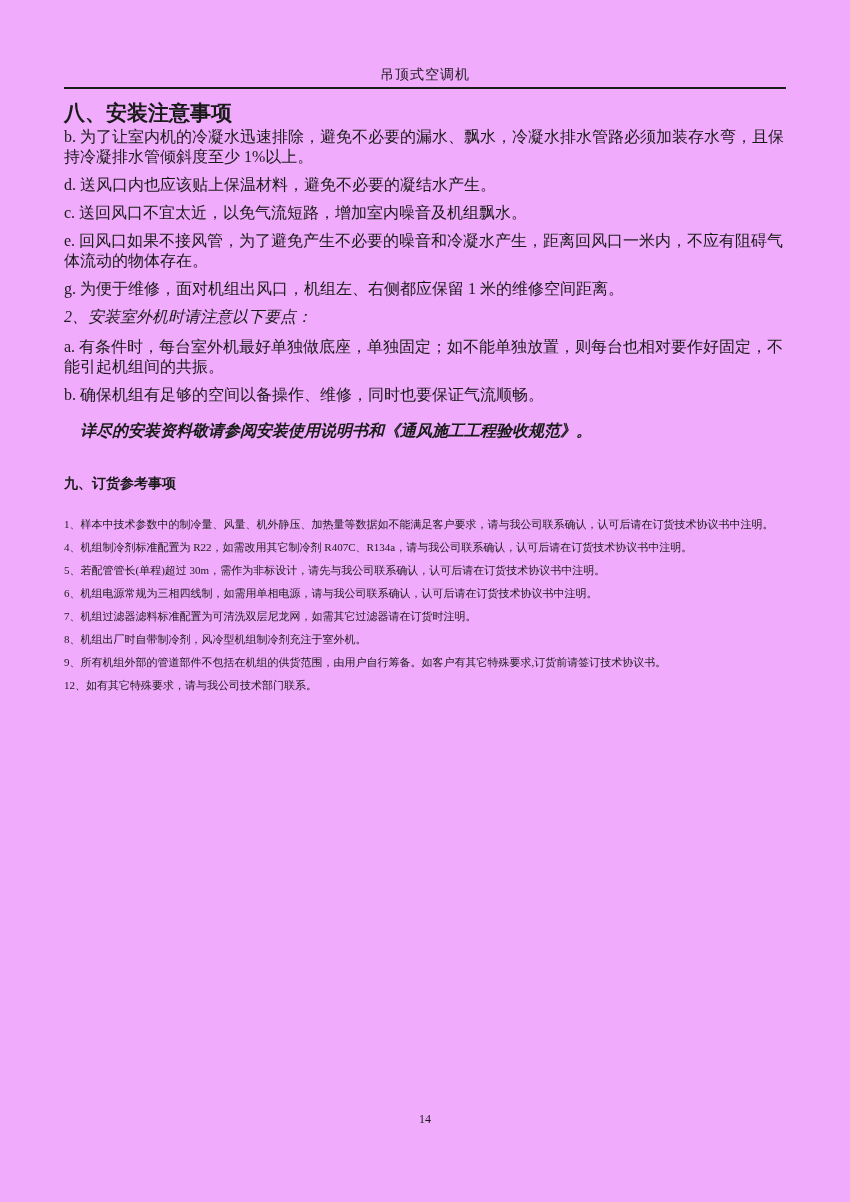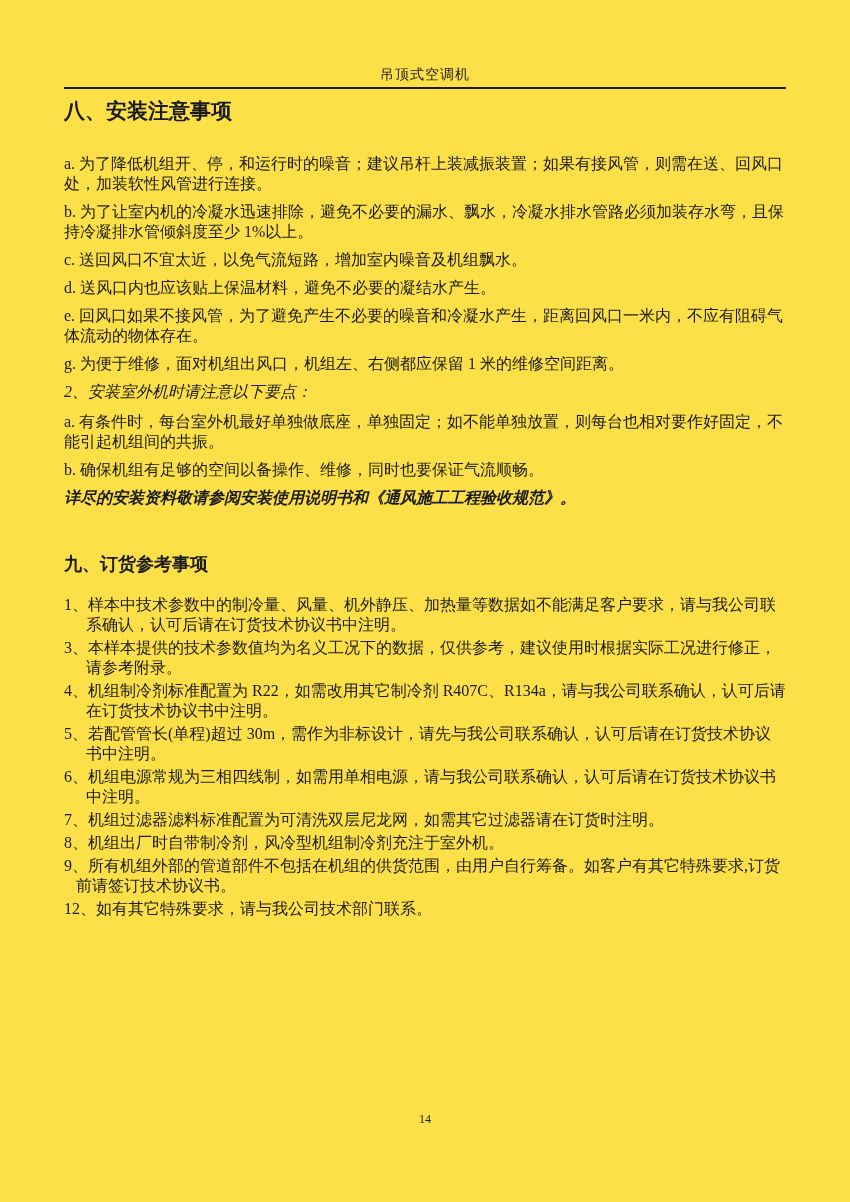"吊顶式空调机" .page { background: #fde047 -> #f0abfc }
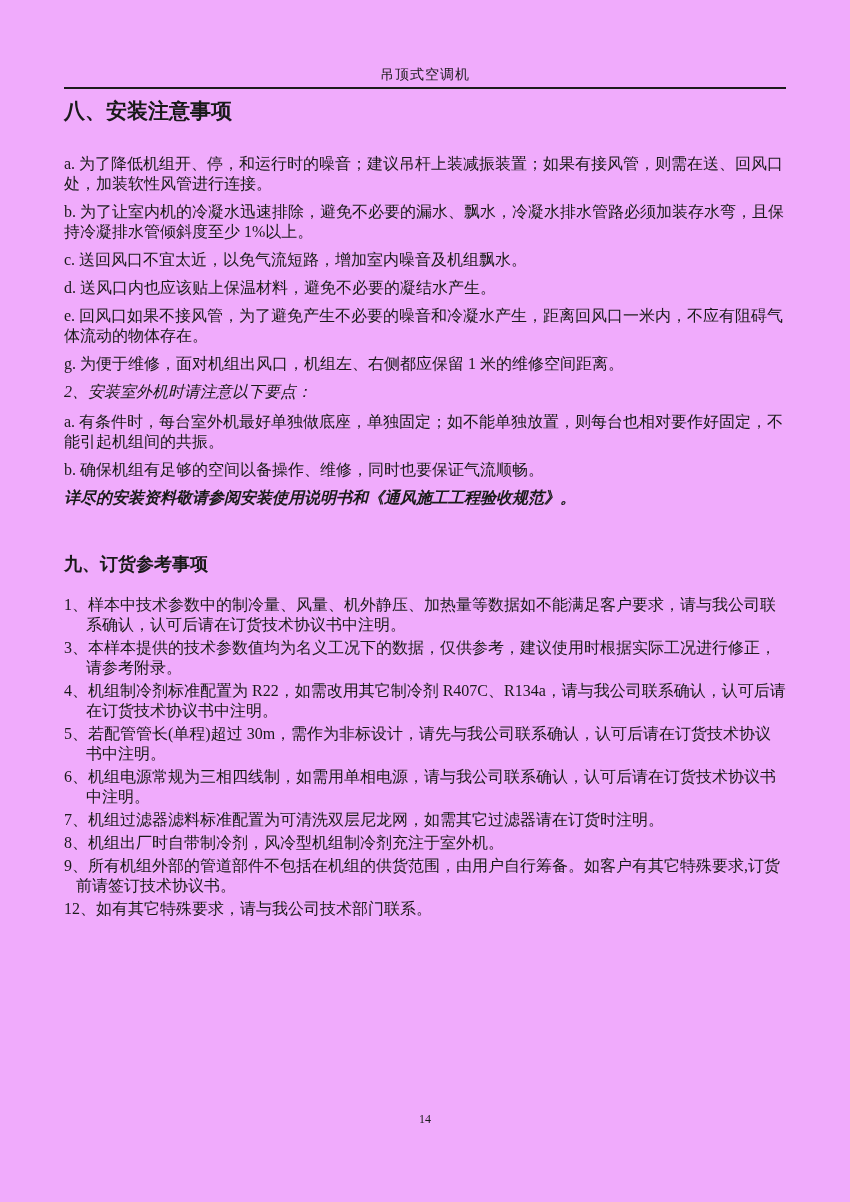"八、安装注意事项" .h1 { font-family: Liberation Mono, monospace -> Liberation Sans, sans-serif; margin: 0 0 28px 0 -> 0 0 1px 0 }
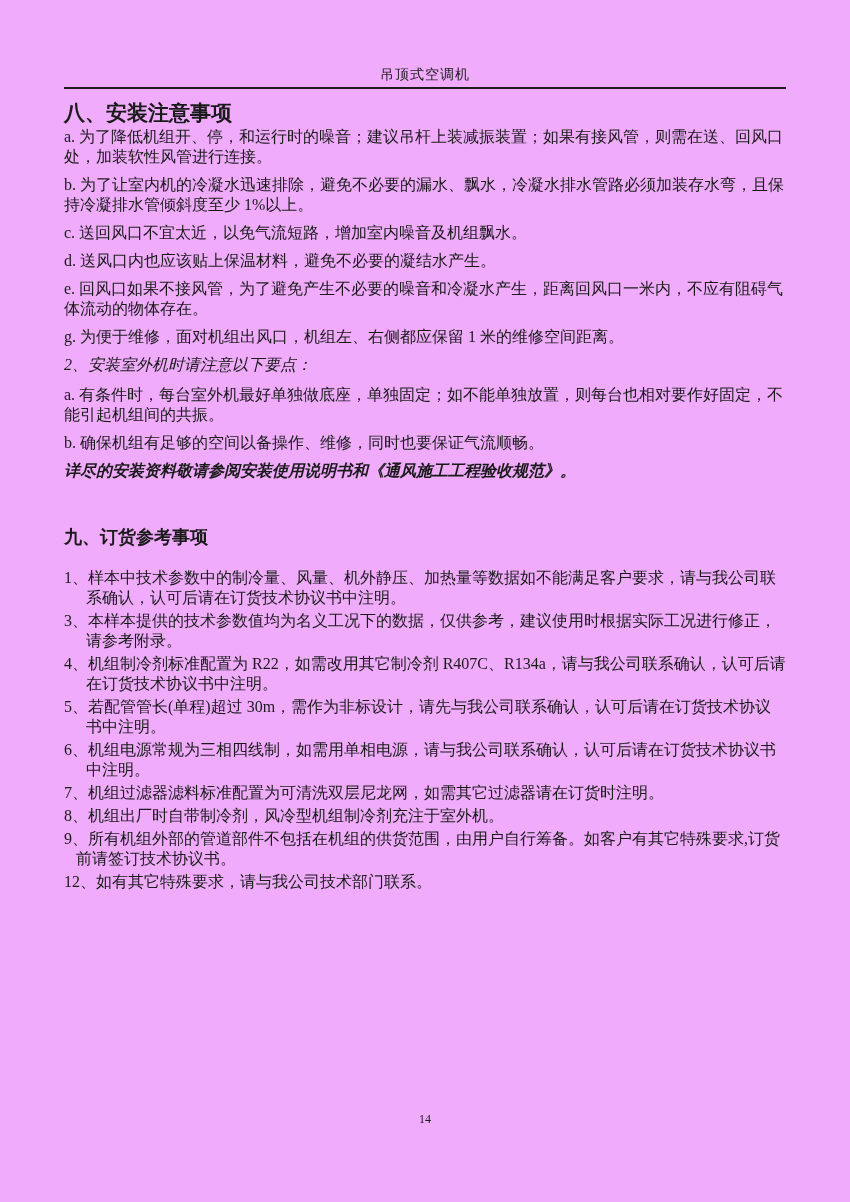"a. 为了降低机组开、停，和运行时的噪音；建议吊杆上装减振装置；如果有接风管，则需在送、回风口处，加装软性风管进行连接。" p.p8 { html: <p>a. 为了降低机组开、停，和运行时的噪音；建议吊杆上装减振装置；如果有接风管，则需在送、回风口处，加装软性风管进行连接。</p> -> none }
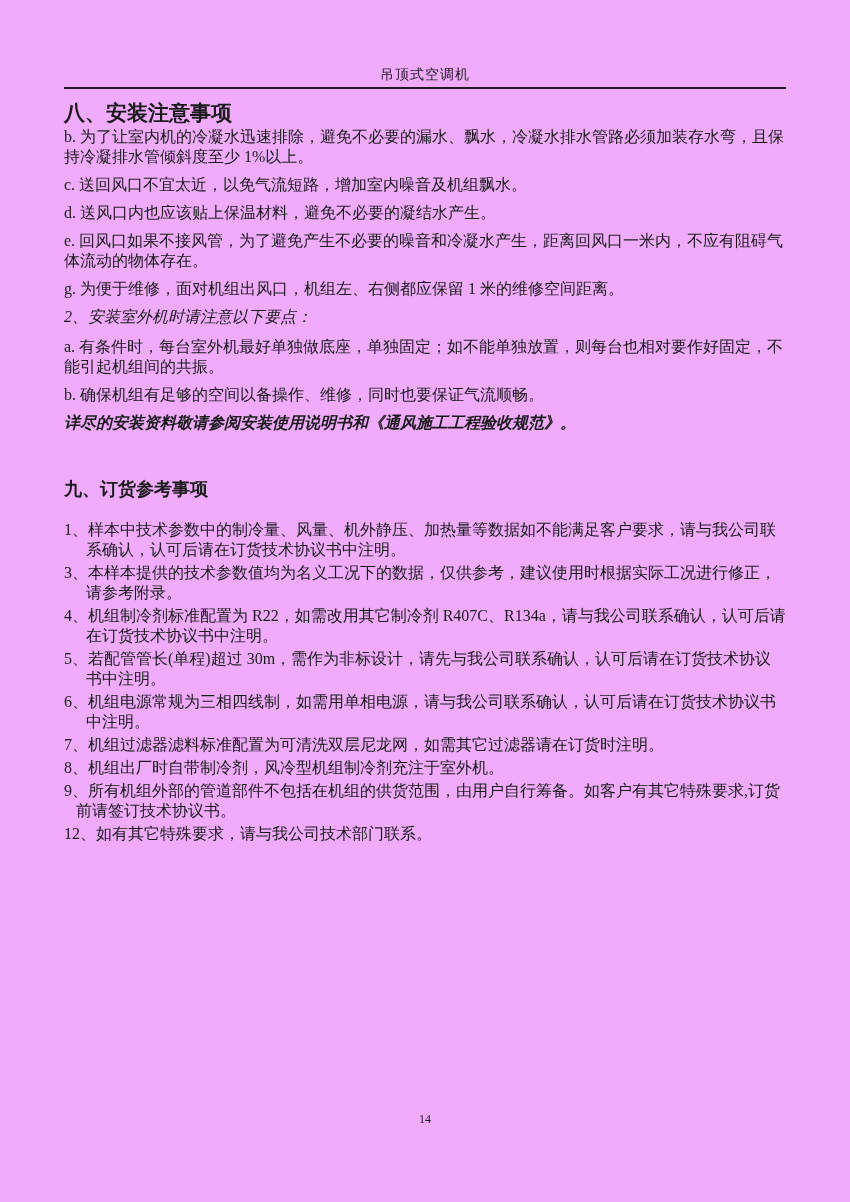"c. 送回风口不宜太近，以免气流短路，增加室内噪音及机组飘水。" p.p8 { order: before "d. 送风口内也应该贴上保温材料，避免不必要的凝结水产生。" -> after "d. 送风口内也应该贴上保温材料，避免不必要的凝结水产生。" }
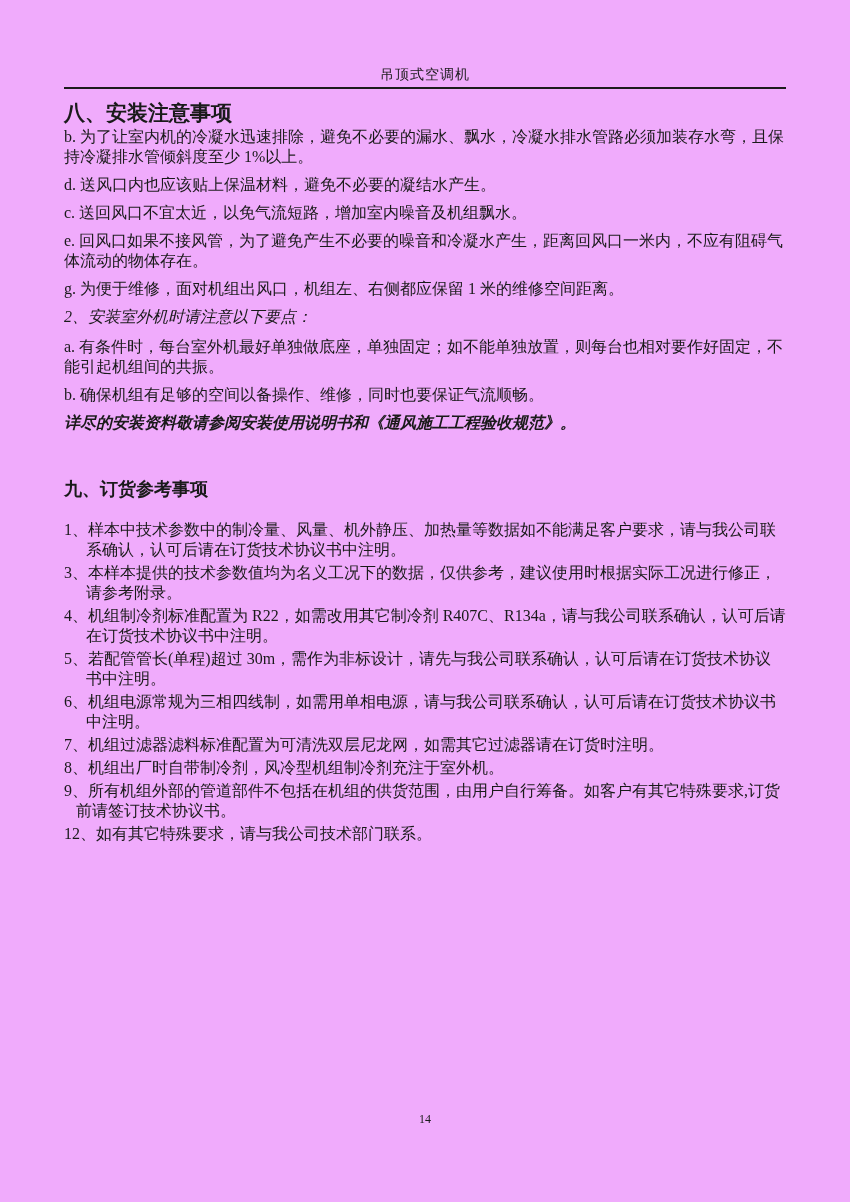"详尽的安装资料敬请参阅安装使用说明书和《通风施工工程验收规范》。" .note { margin: 0 -> 16px }
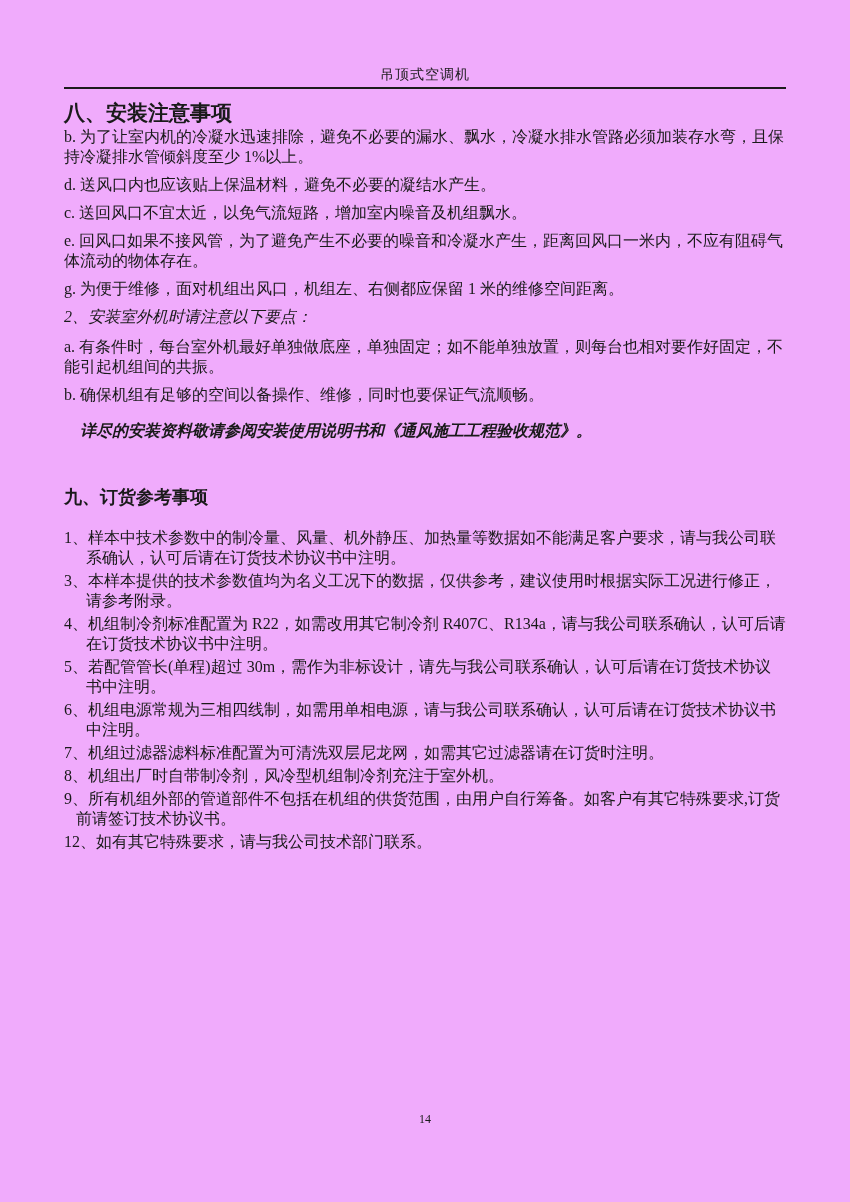"九、订货参考事项" .h2 { font-size: 18px -> 14px; margin: 44px 0 19px 0 -> 30px 0 19px 0 }
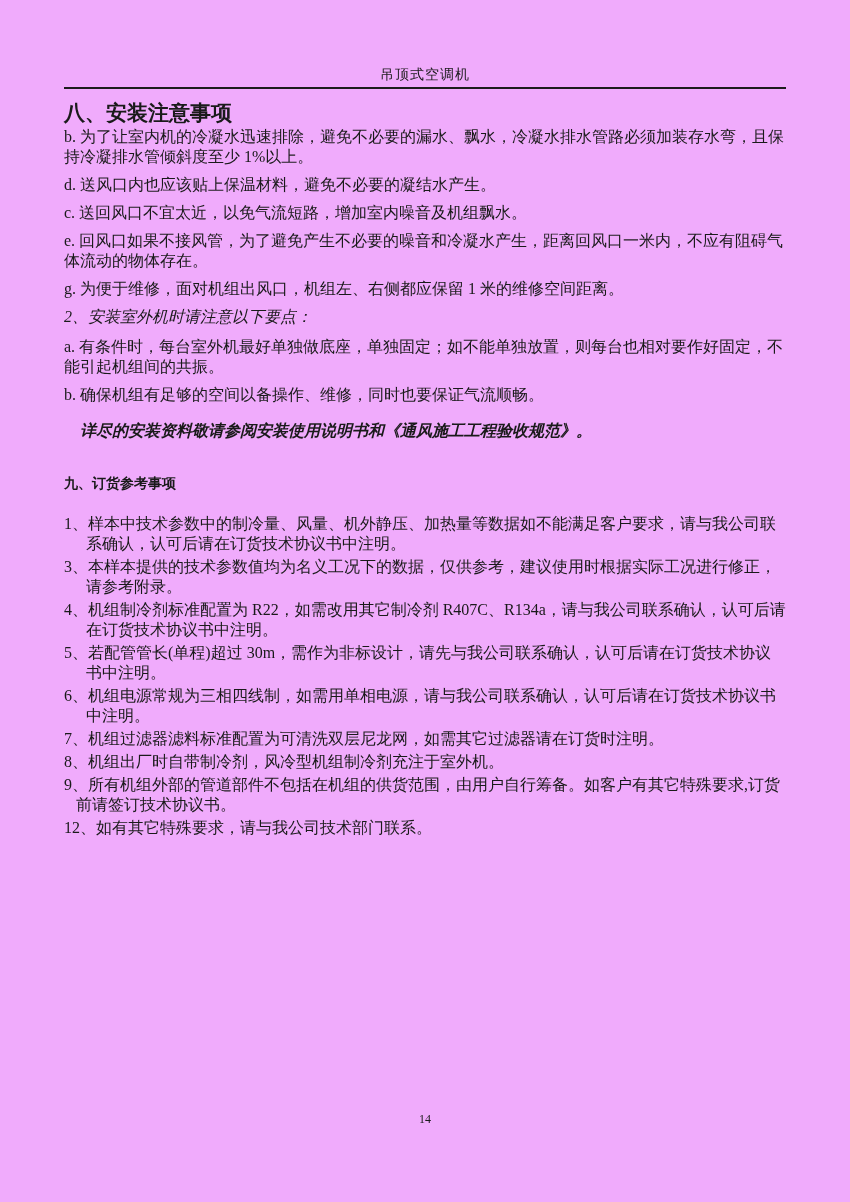"1、样本中技术参数中的制冷量、风量、机外静压、加热量等数据如不能满足客户要求，请" .p9 { font-size: 16px -> 11px }
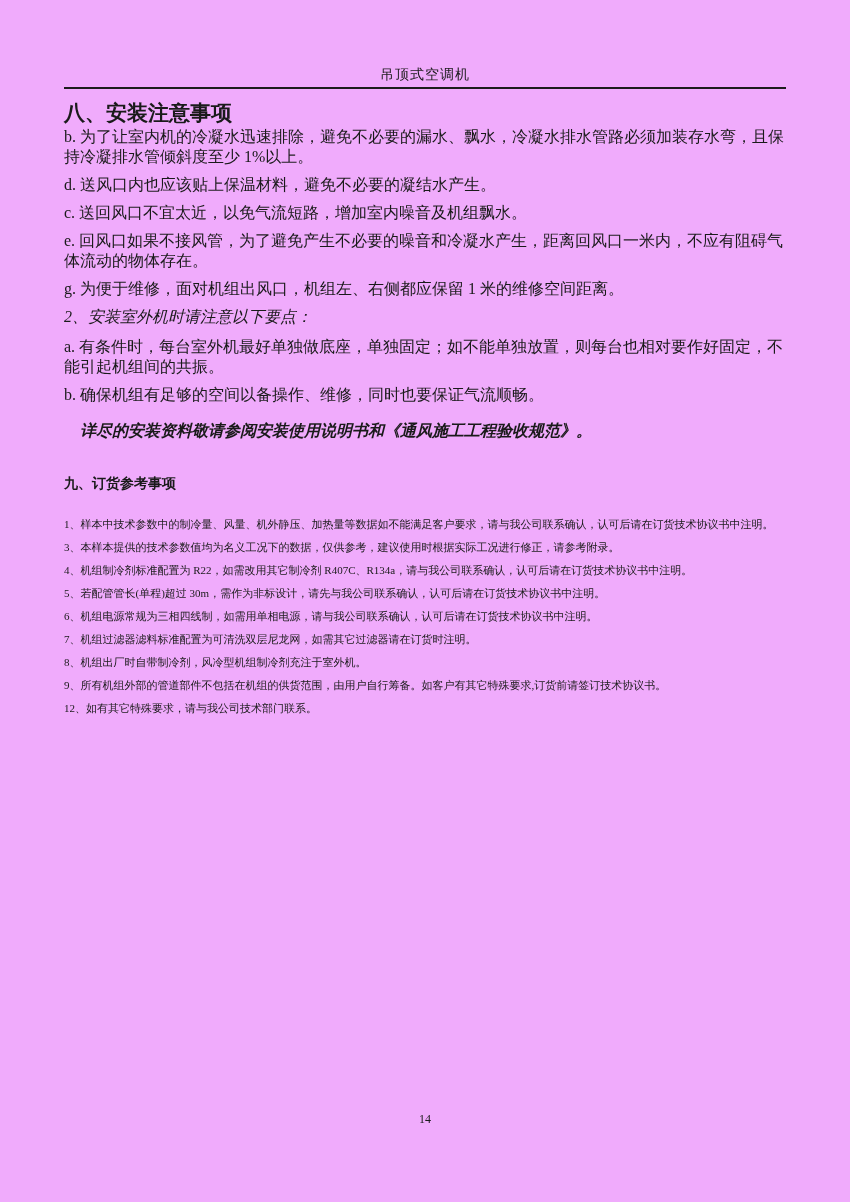"3、本样本提供的技术参数值均为名义工况下的数据，仅供参考，建议使用时根据实际工况" p.p9 { html: <p>3、本样本提供的技术参数值均为名义工况下的数据，仅供参考，建议使用时根据实际工况进行修正，请参考附录。</p> -> none }
